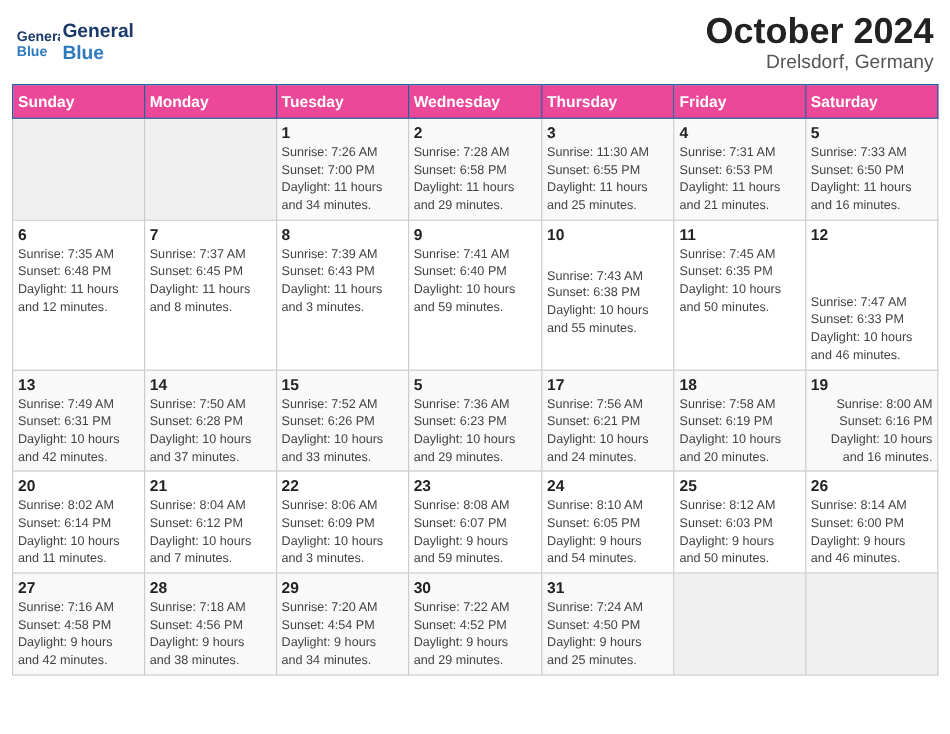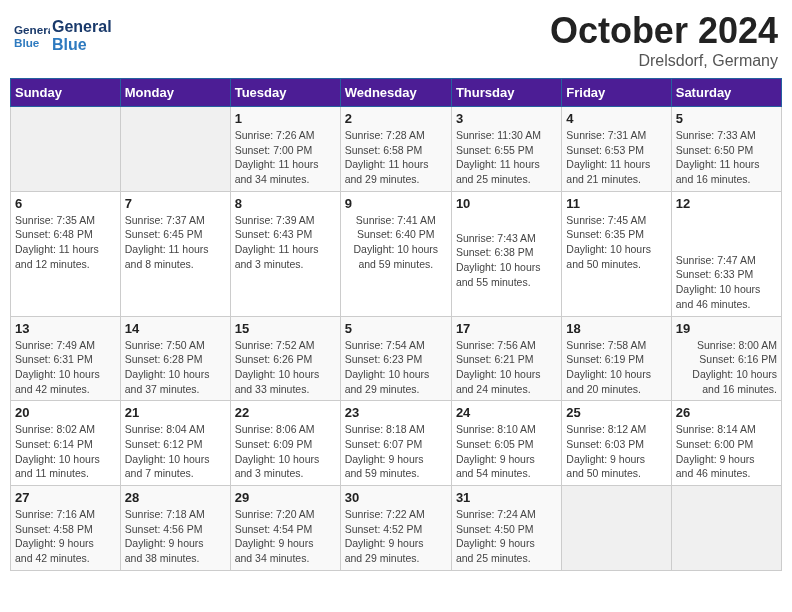"October 2024" .title-block h1 { font-size: 36px -> 30px }
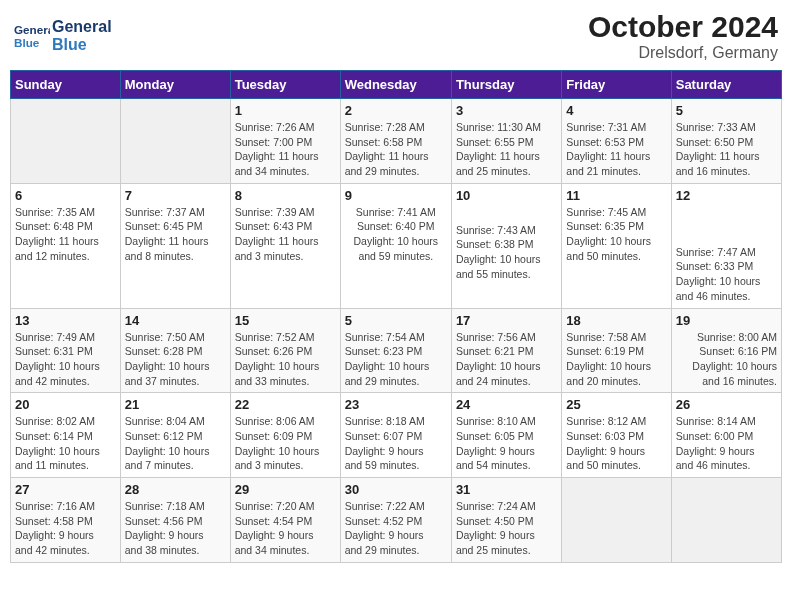"Sunday" thead tr th { background-color: #4c1d95 -> #ec4899 }
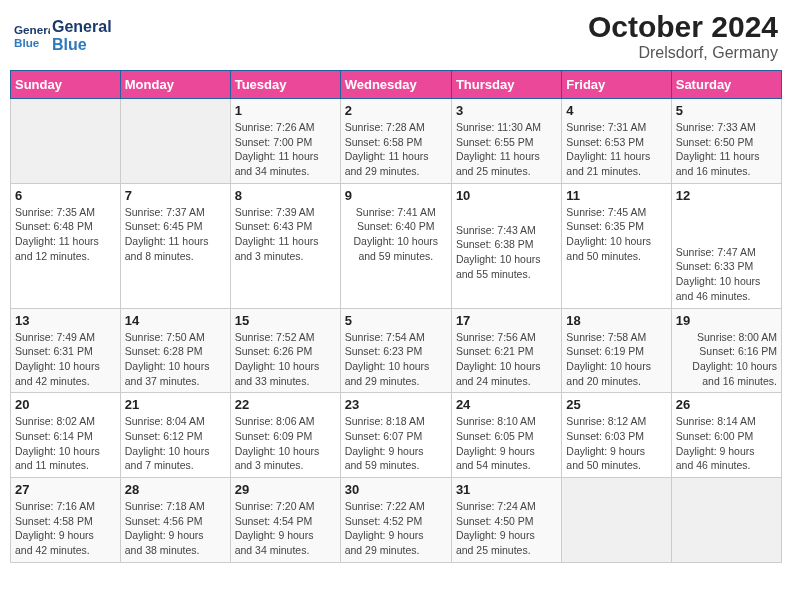"Sunrise: 7:41 AM" div.day-info { text-align: center -> none }
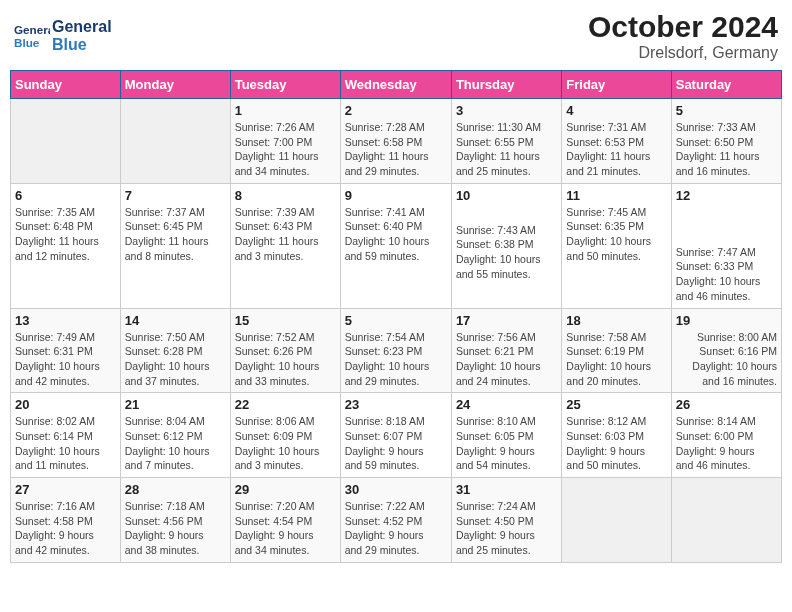"Sunrise: 7:54 AM" div.day-info { text: 7:54 -> 7:36 }
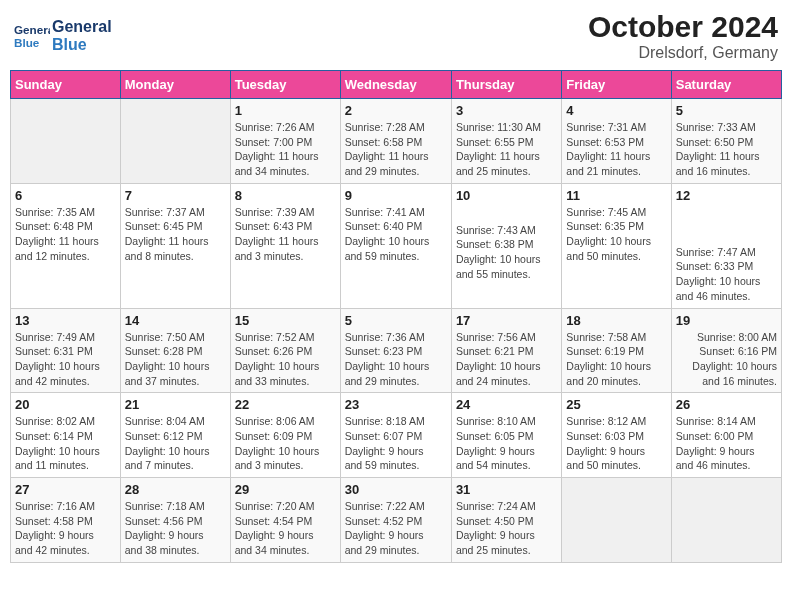"Sunrise: 8:18 AM" div.day-info { text: 8:18 -> 8:08 }
